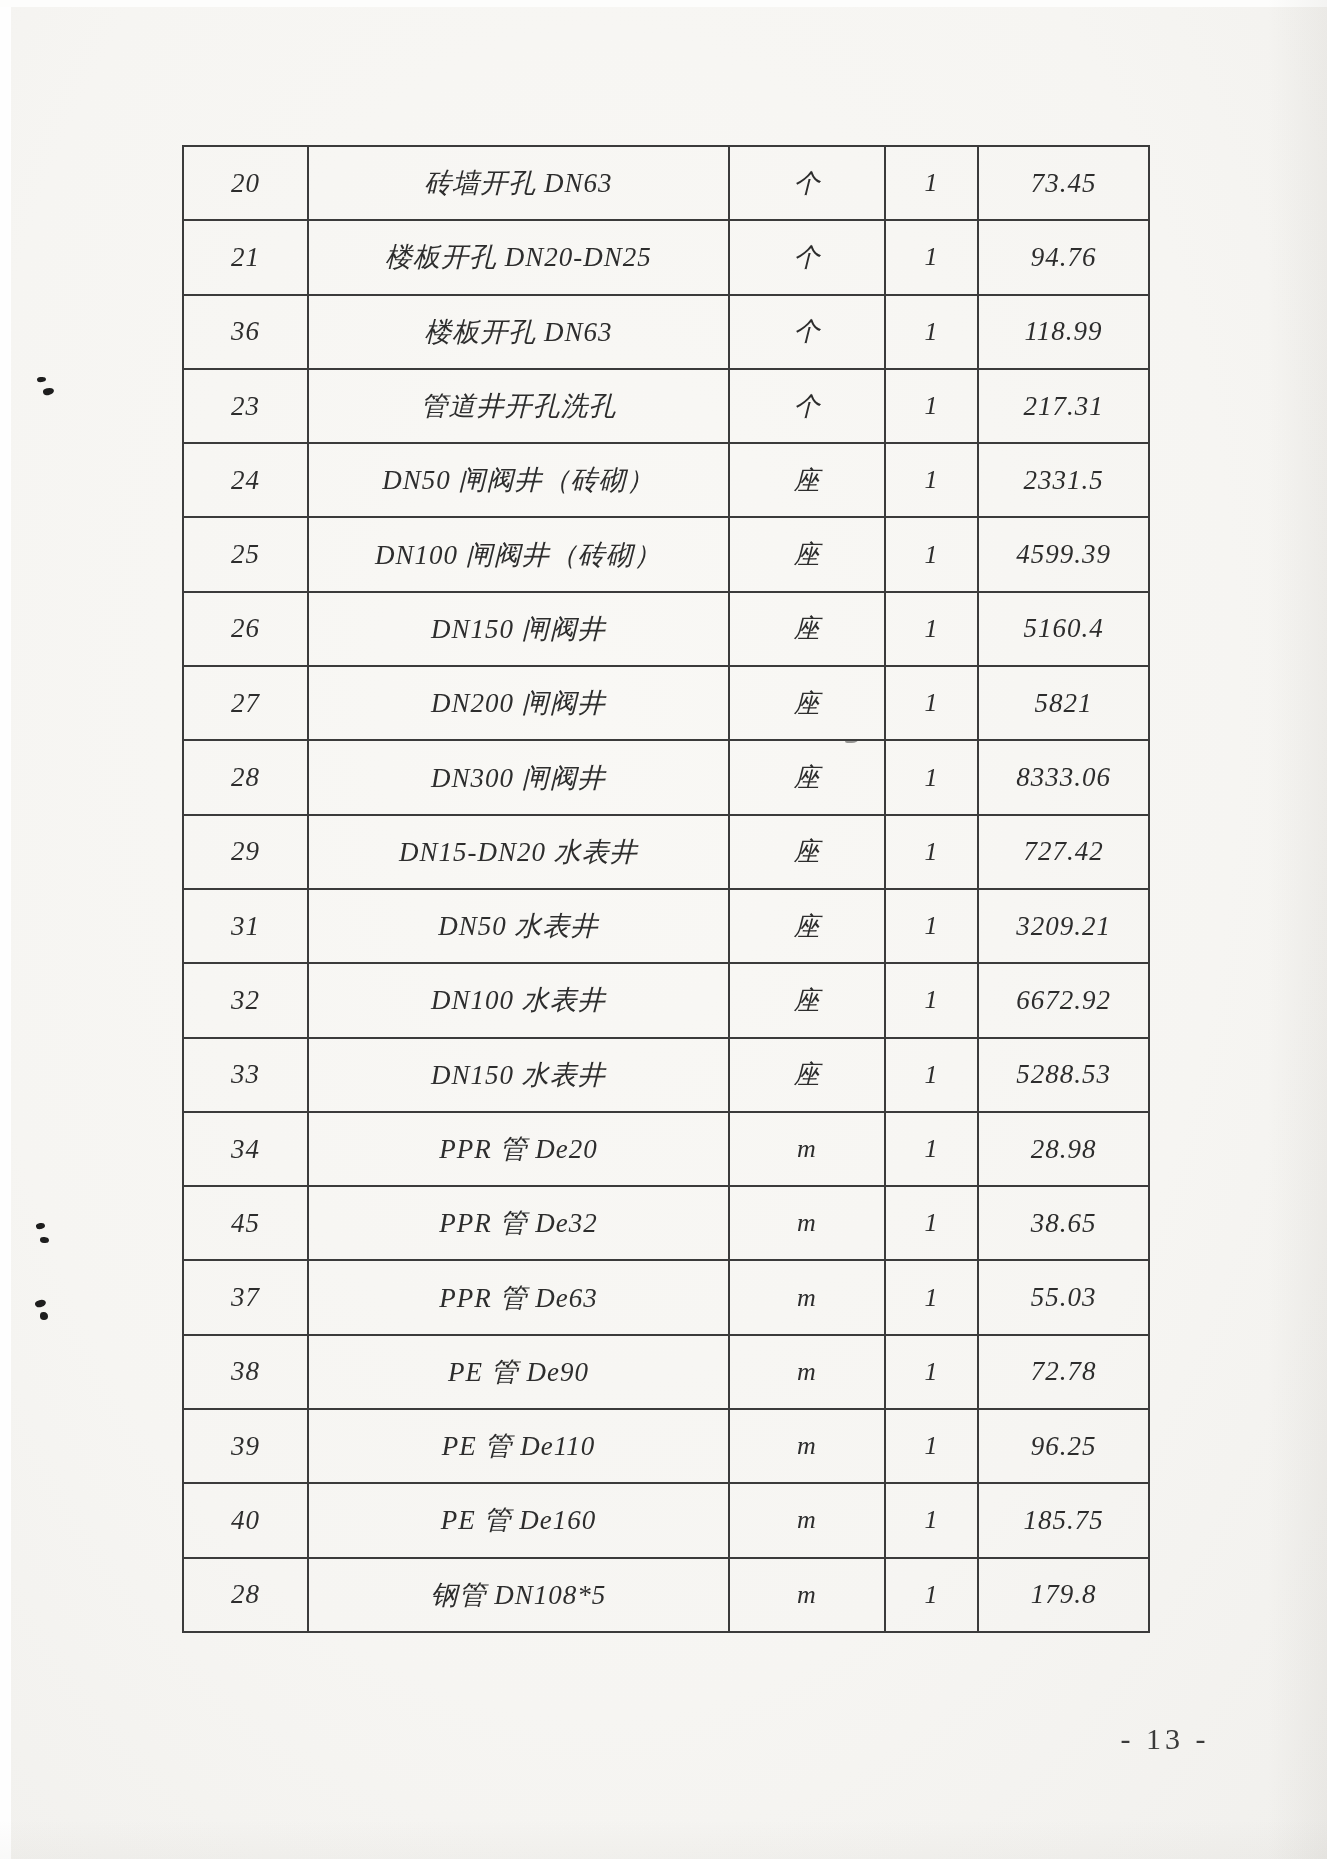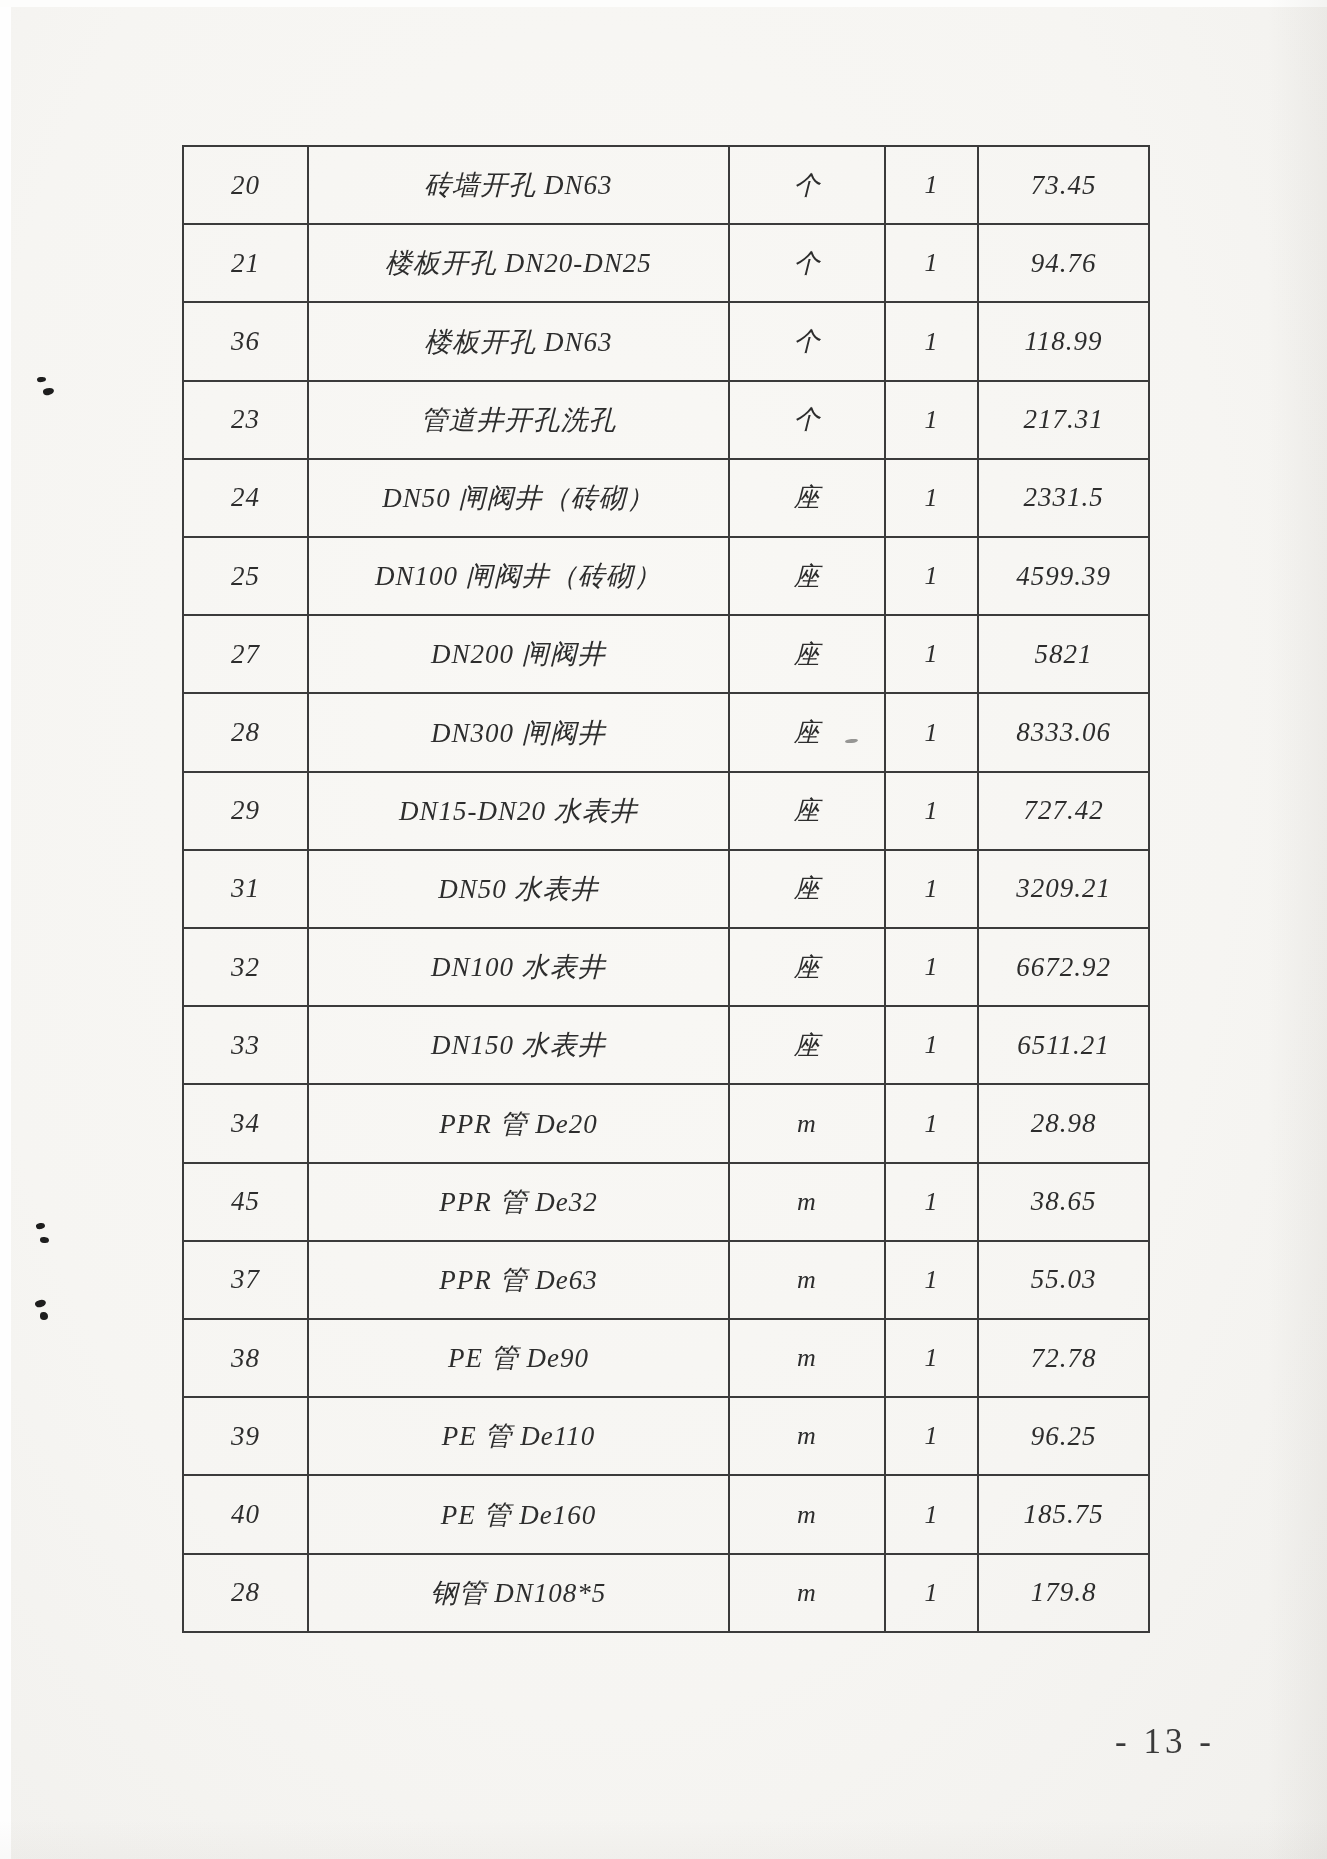"26" tr { html: none -> <tr> <td>26</td> <td>DN150 闸阀井</td> <td>座</td> <td>1</td> <td>5160.4</td> </tr> }
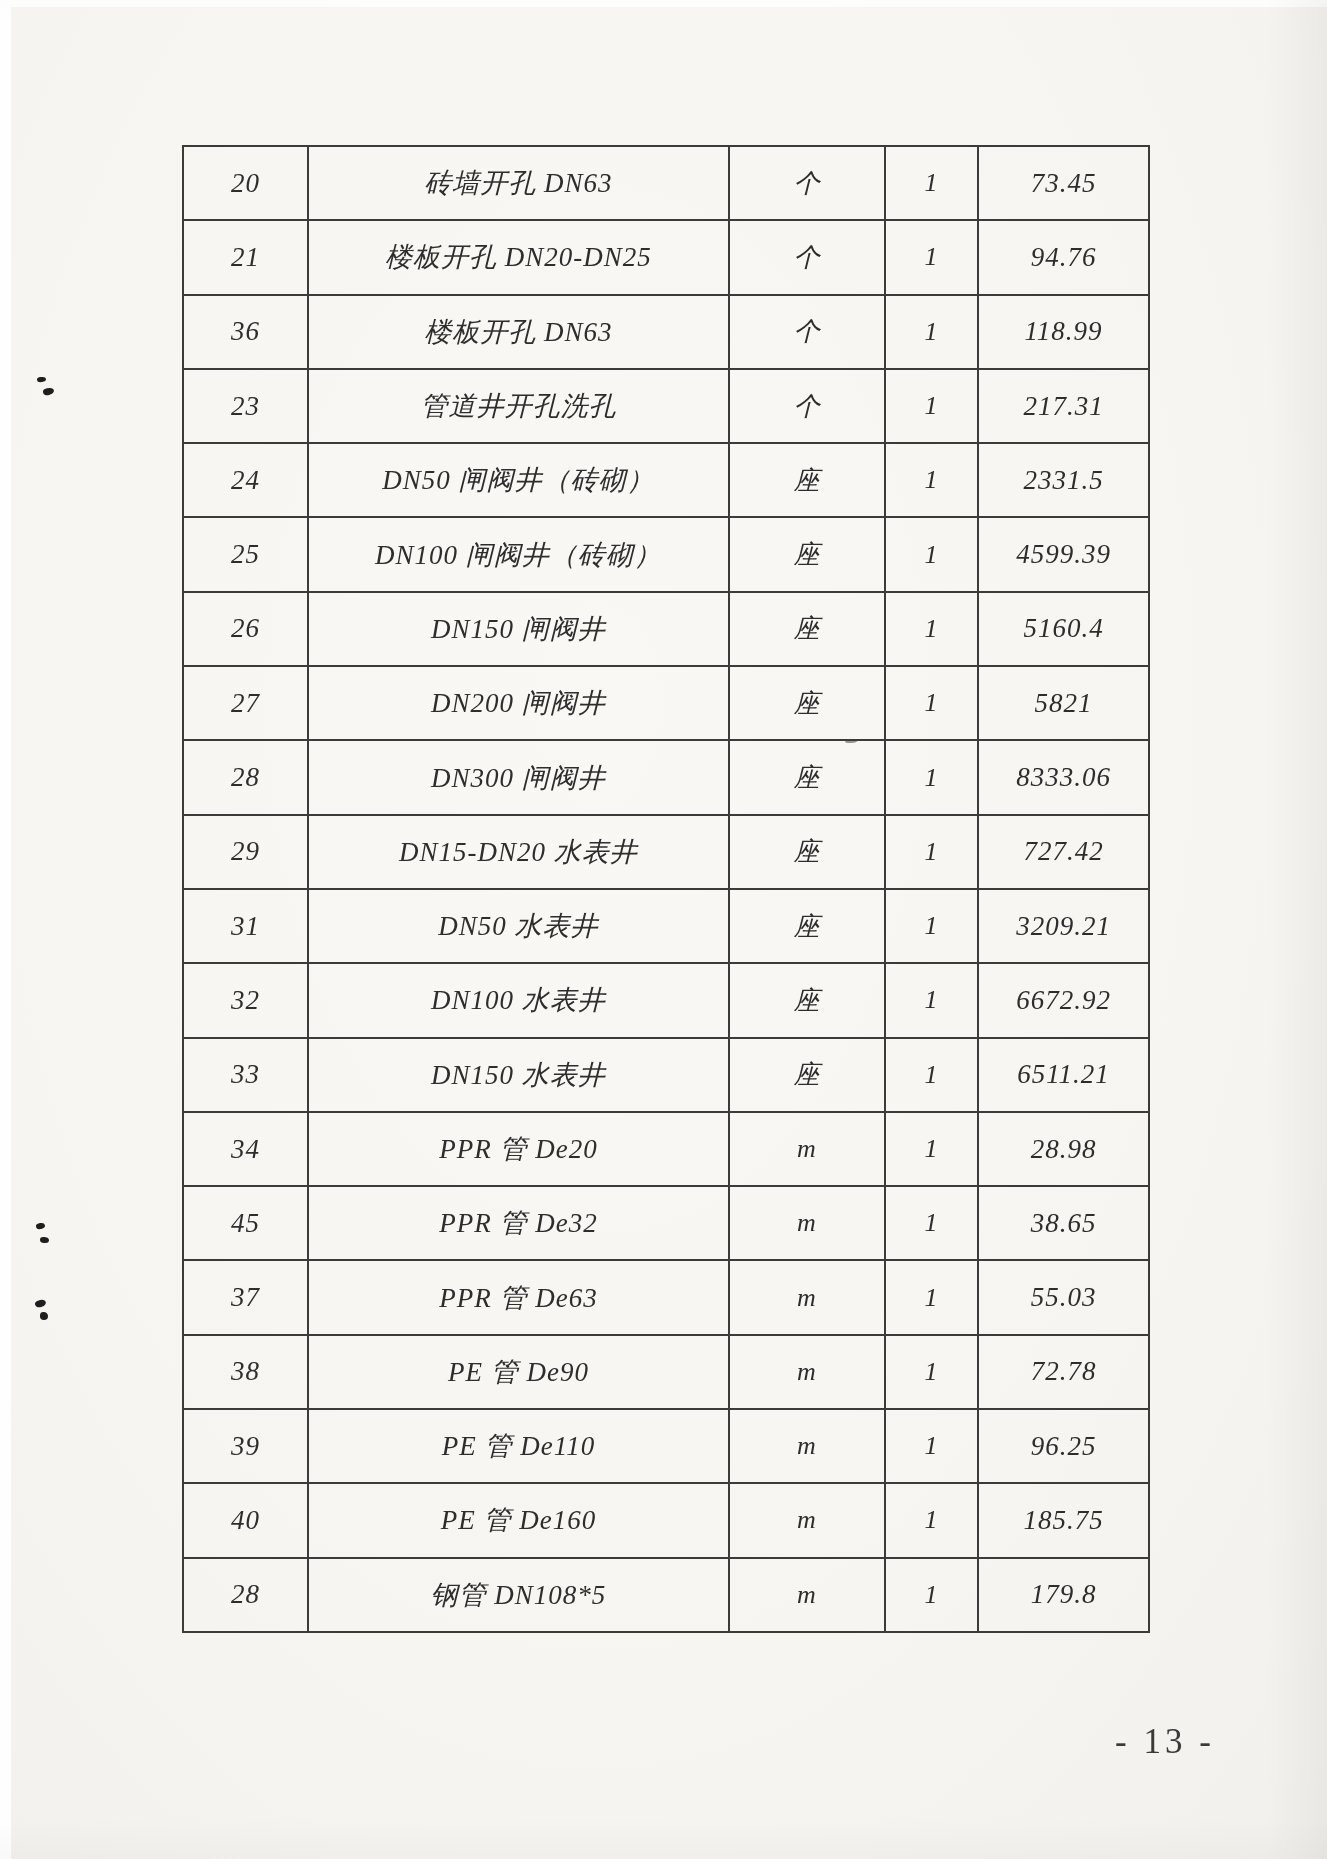"6511.21" td.c-price { text: 6511.21 -> 5288.53 }
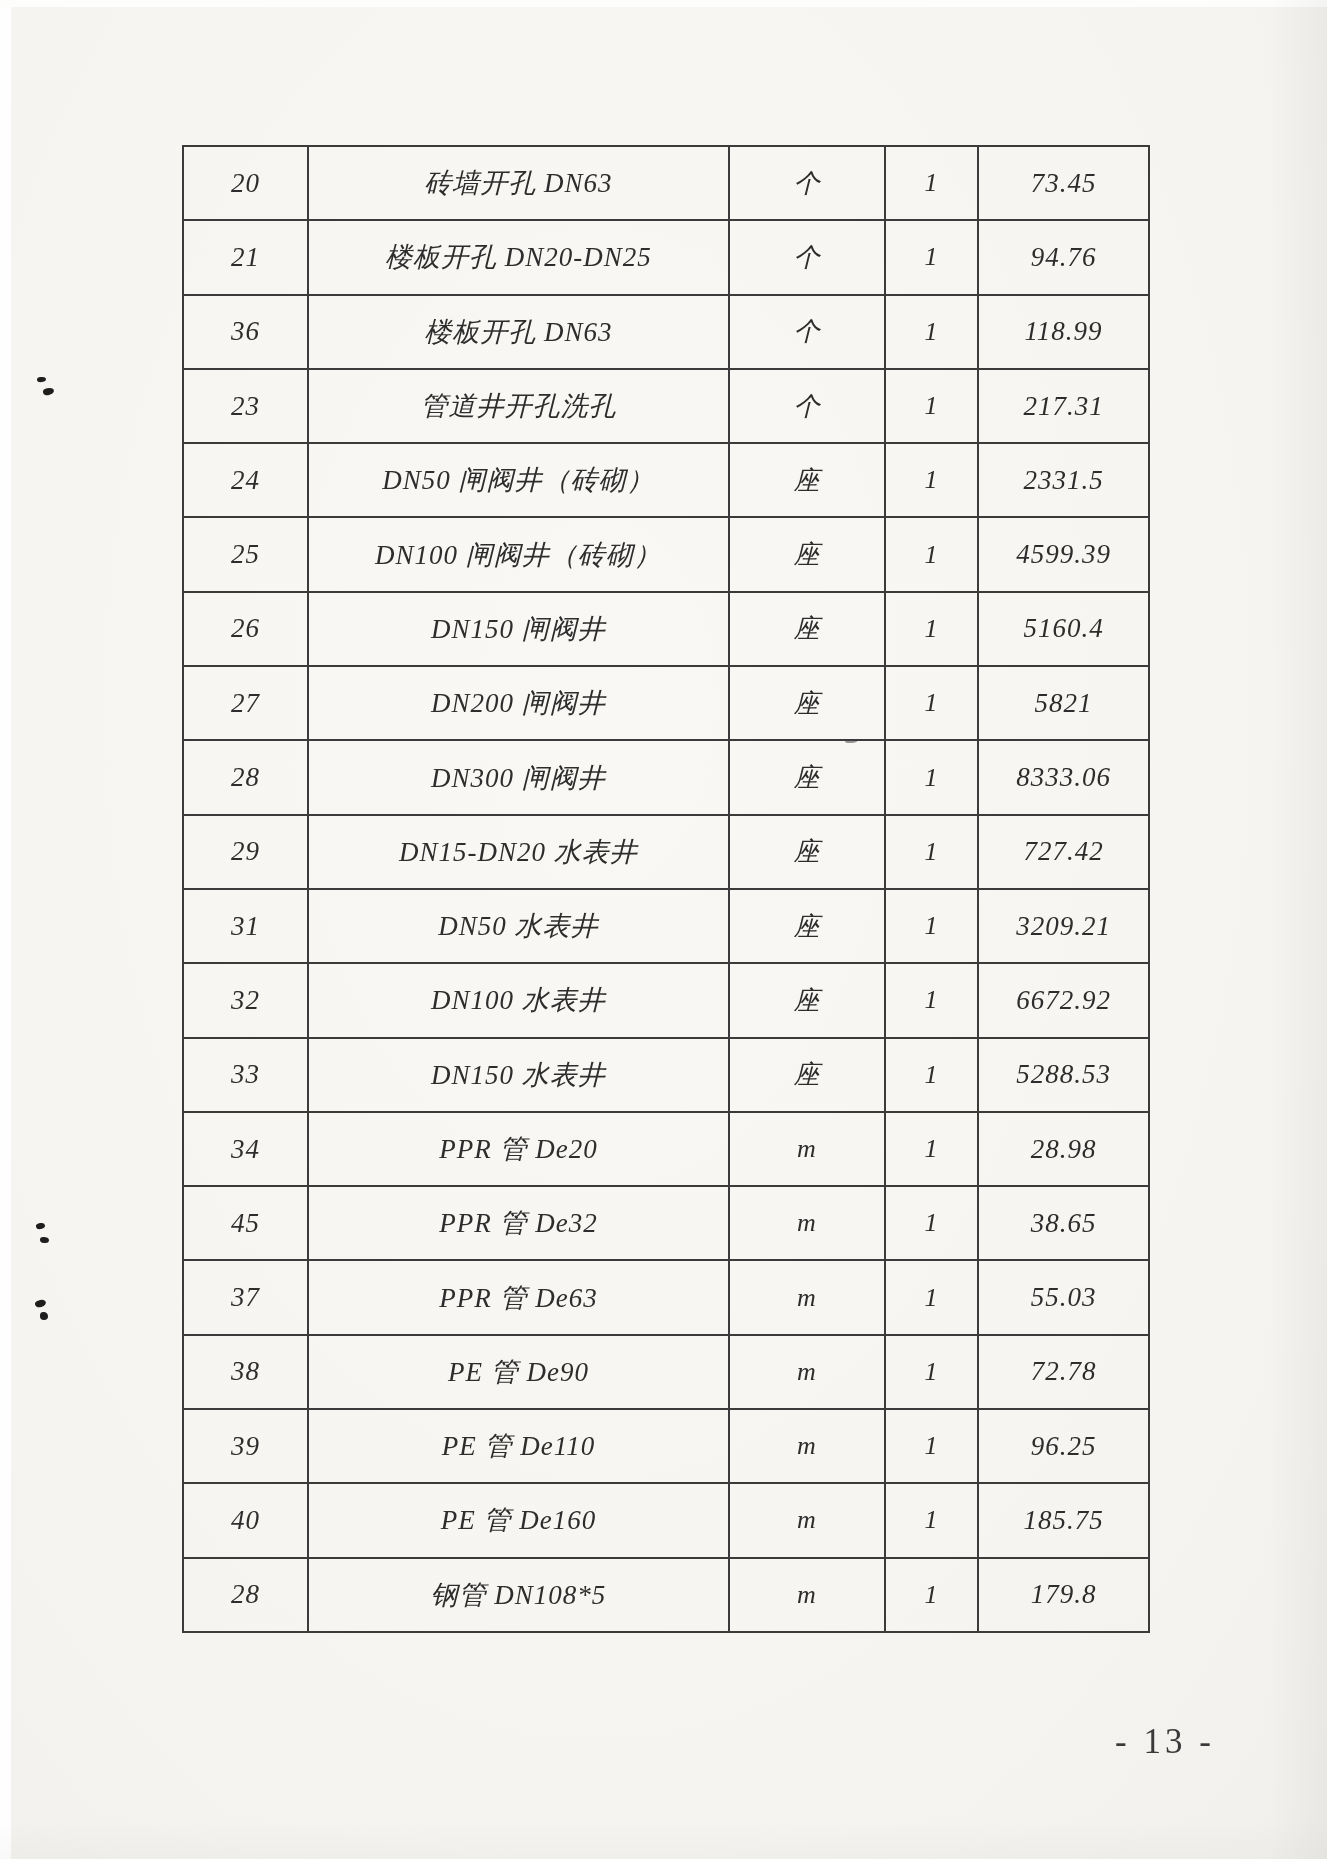"- 13 -" .page-number { font-size: 35px -> 30px }
